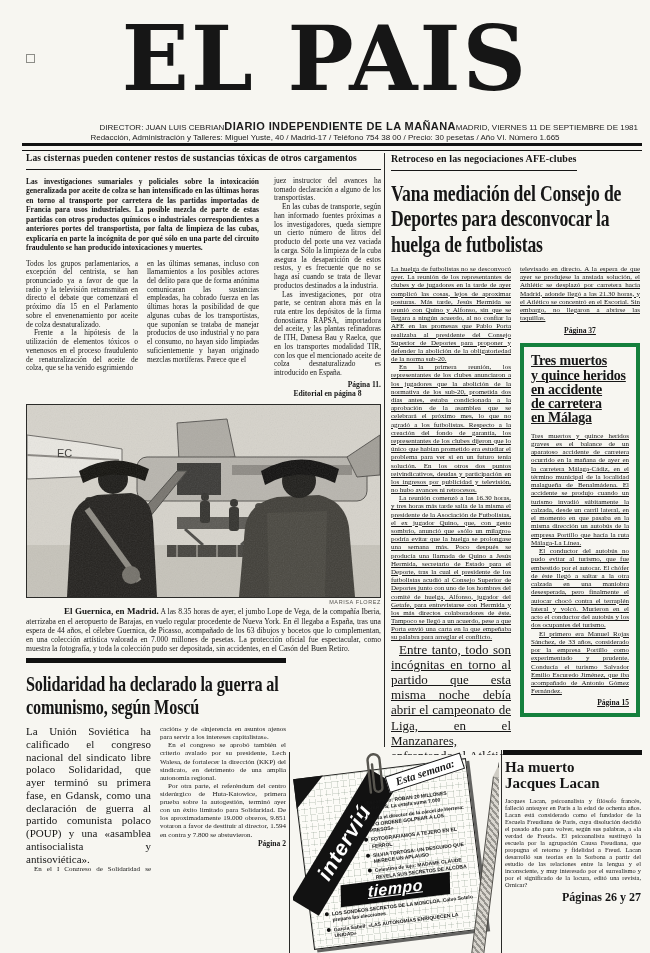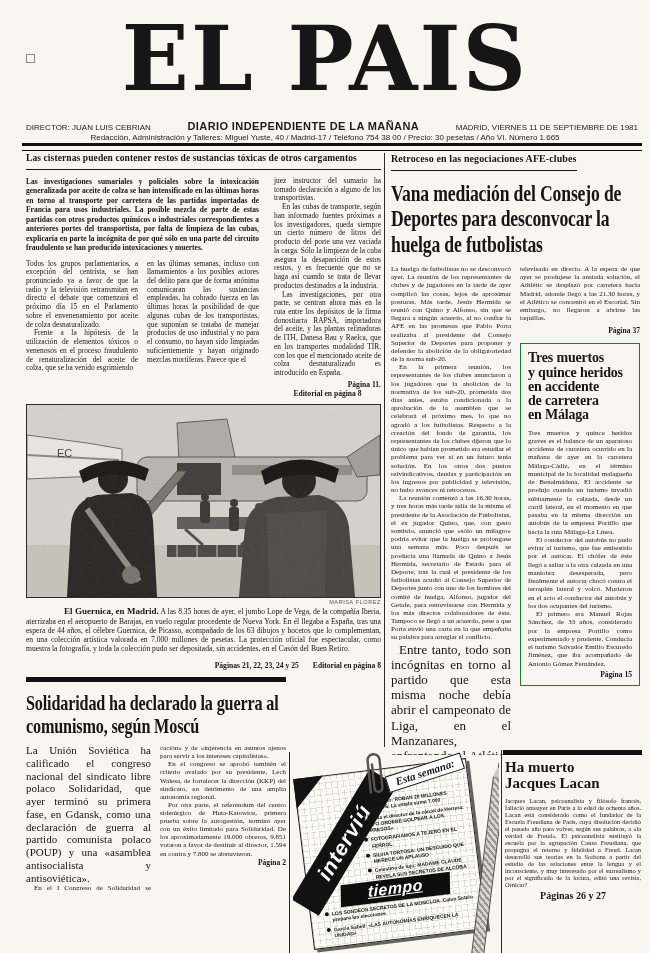"DIRECTOR: JUAN LUIS CEBRIAN" div { justify-content: space-between -> flex-end }
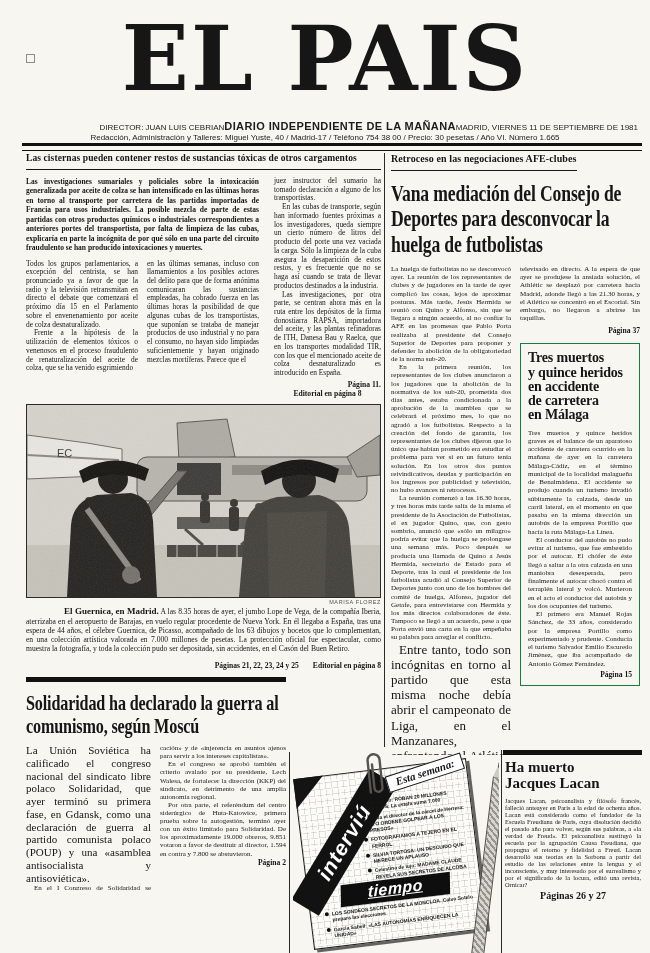"juez instructor del sumario ha" p { text: sumario -> avances }
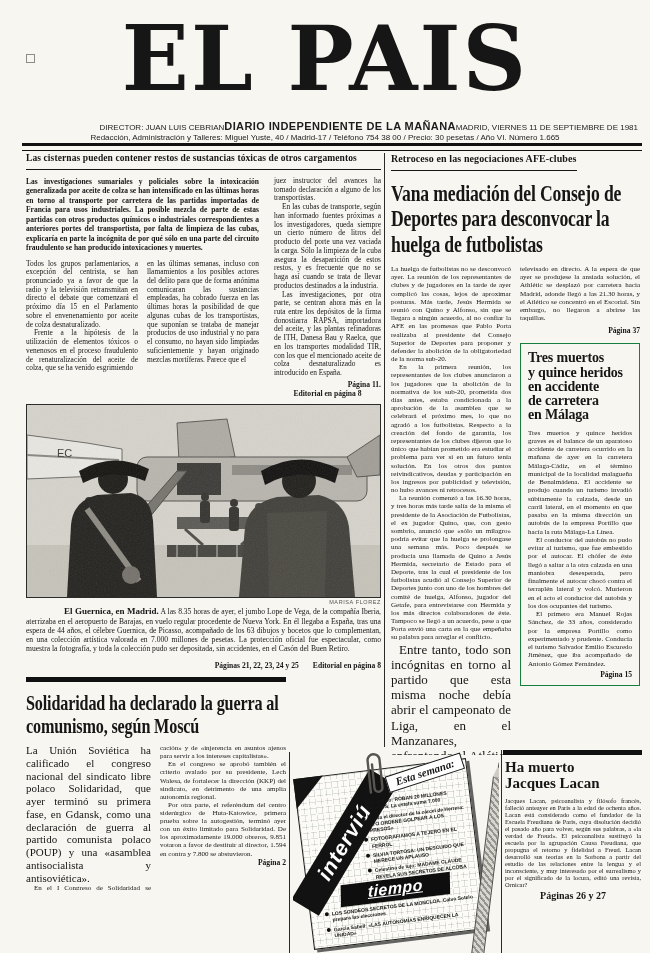"La huelga de futbolistas no" div { text-decoration: none -> underline }
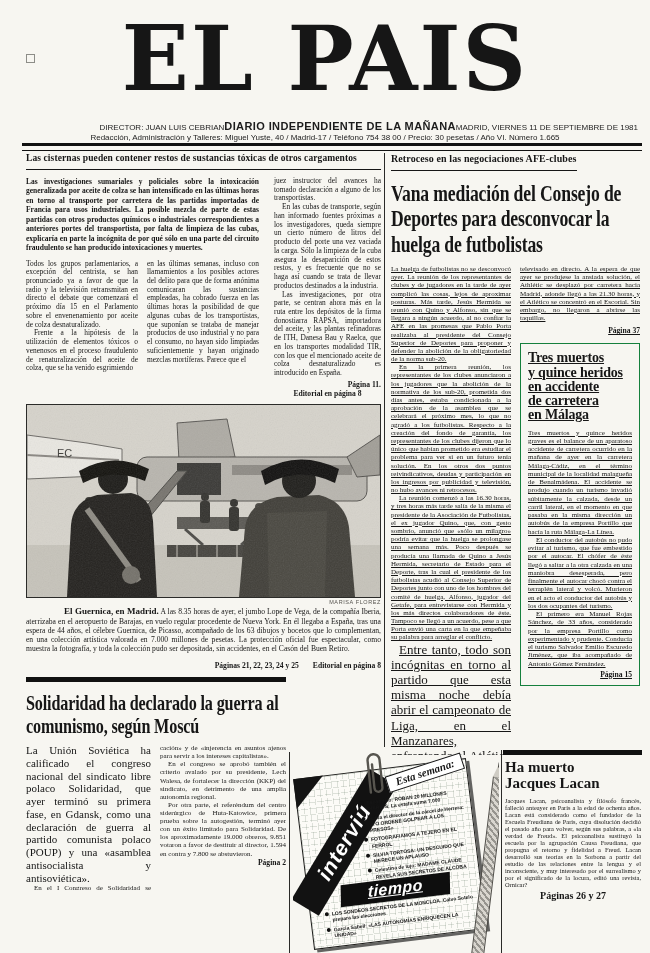"Página 37" div.pgref { text-align: none -> center }
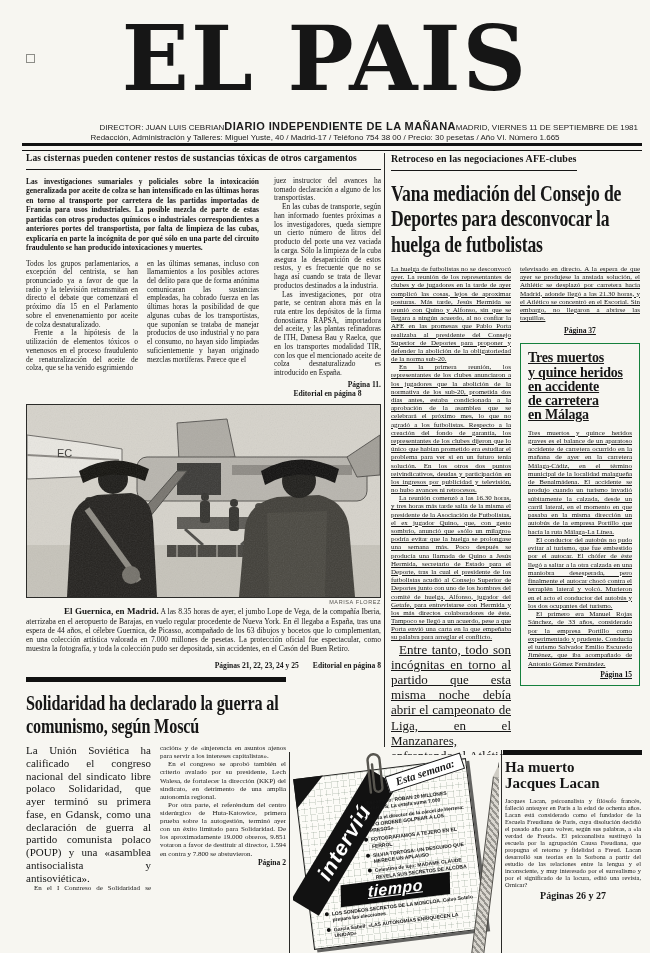"Tres muertos" div { border: 1px solid #15803d -> 4px solid #15803d }
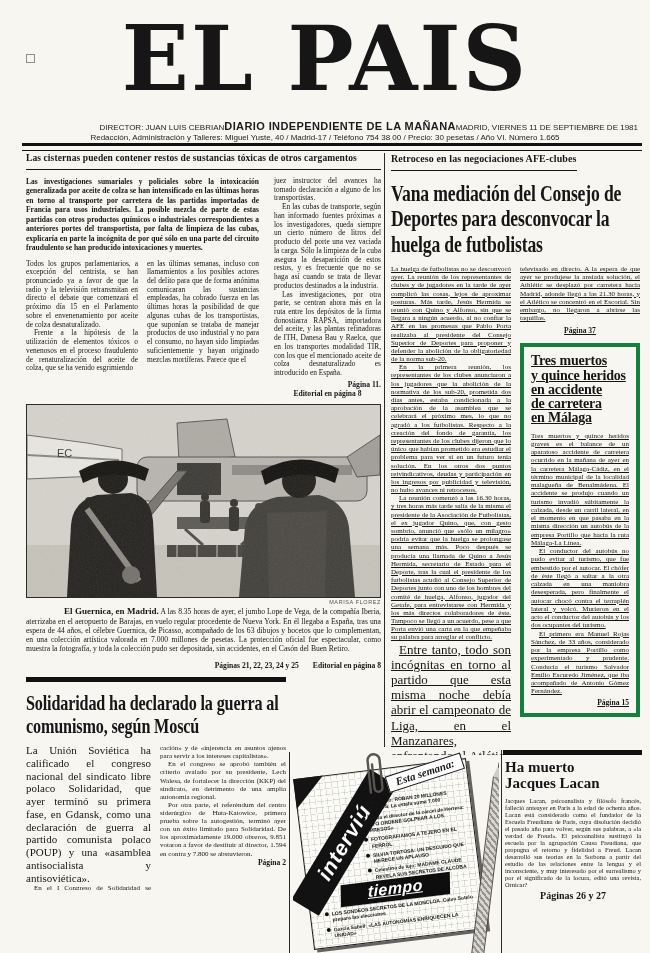"Páginas 21, 22, 23, 24" div { html: <div> <span>Páginas 21, 22, 23, 24 y 25</span> <span>Editorial en página 8</span> </div> -> none }
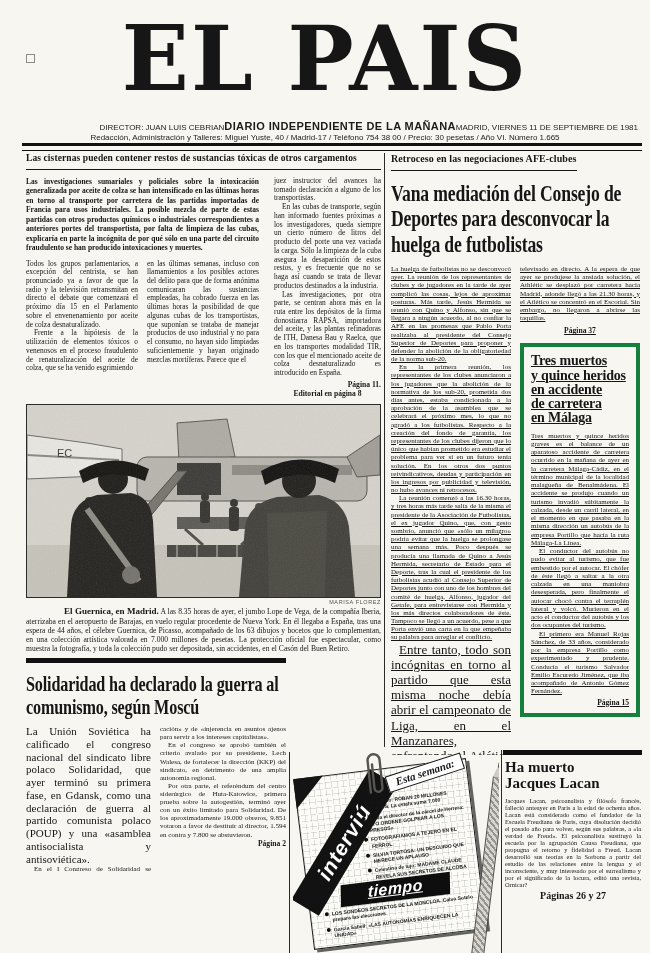"Páginas 26 y 27" div.pgref { font-size: 10px -> 12px; text-align: center -> none }
